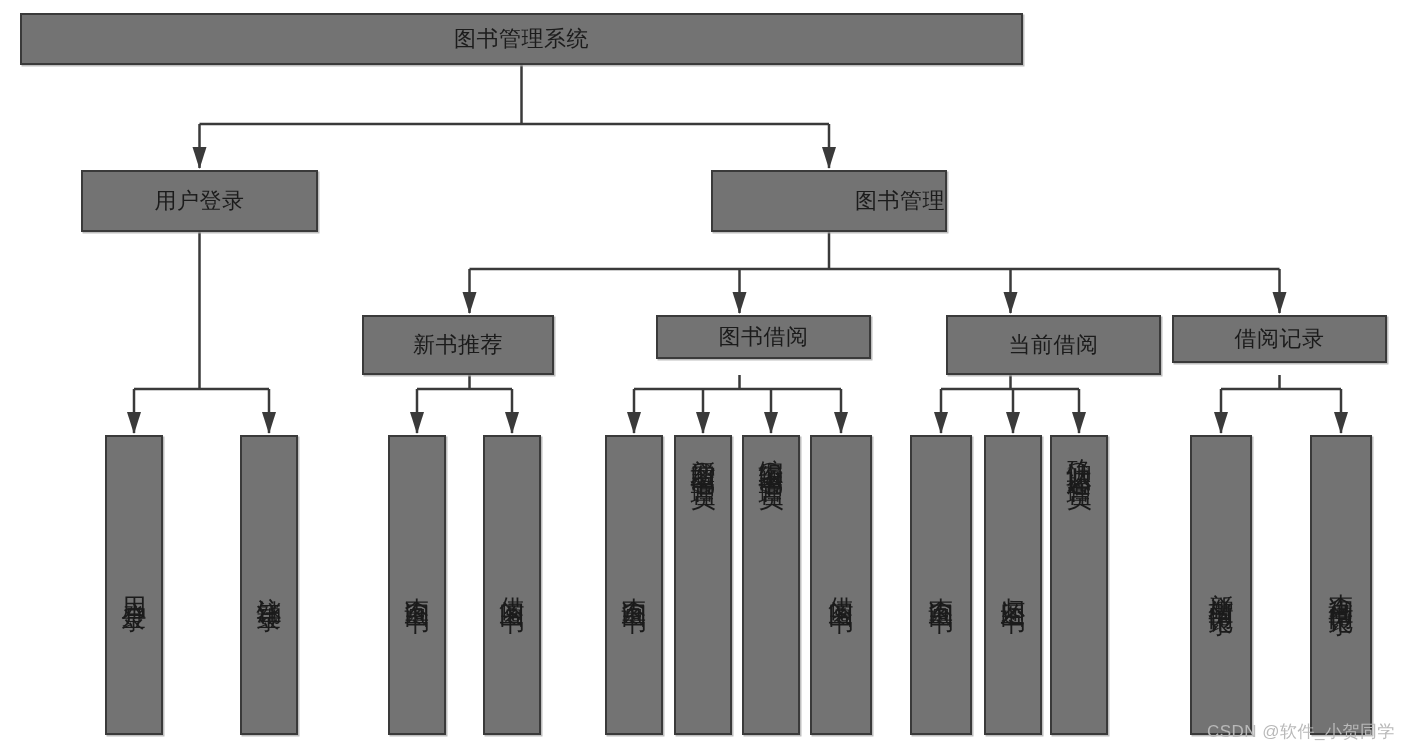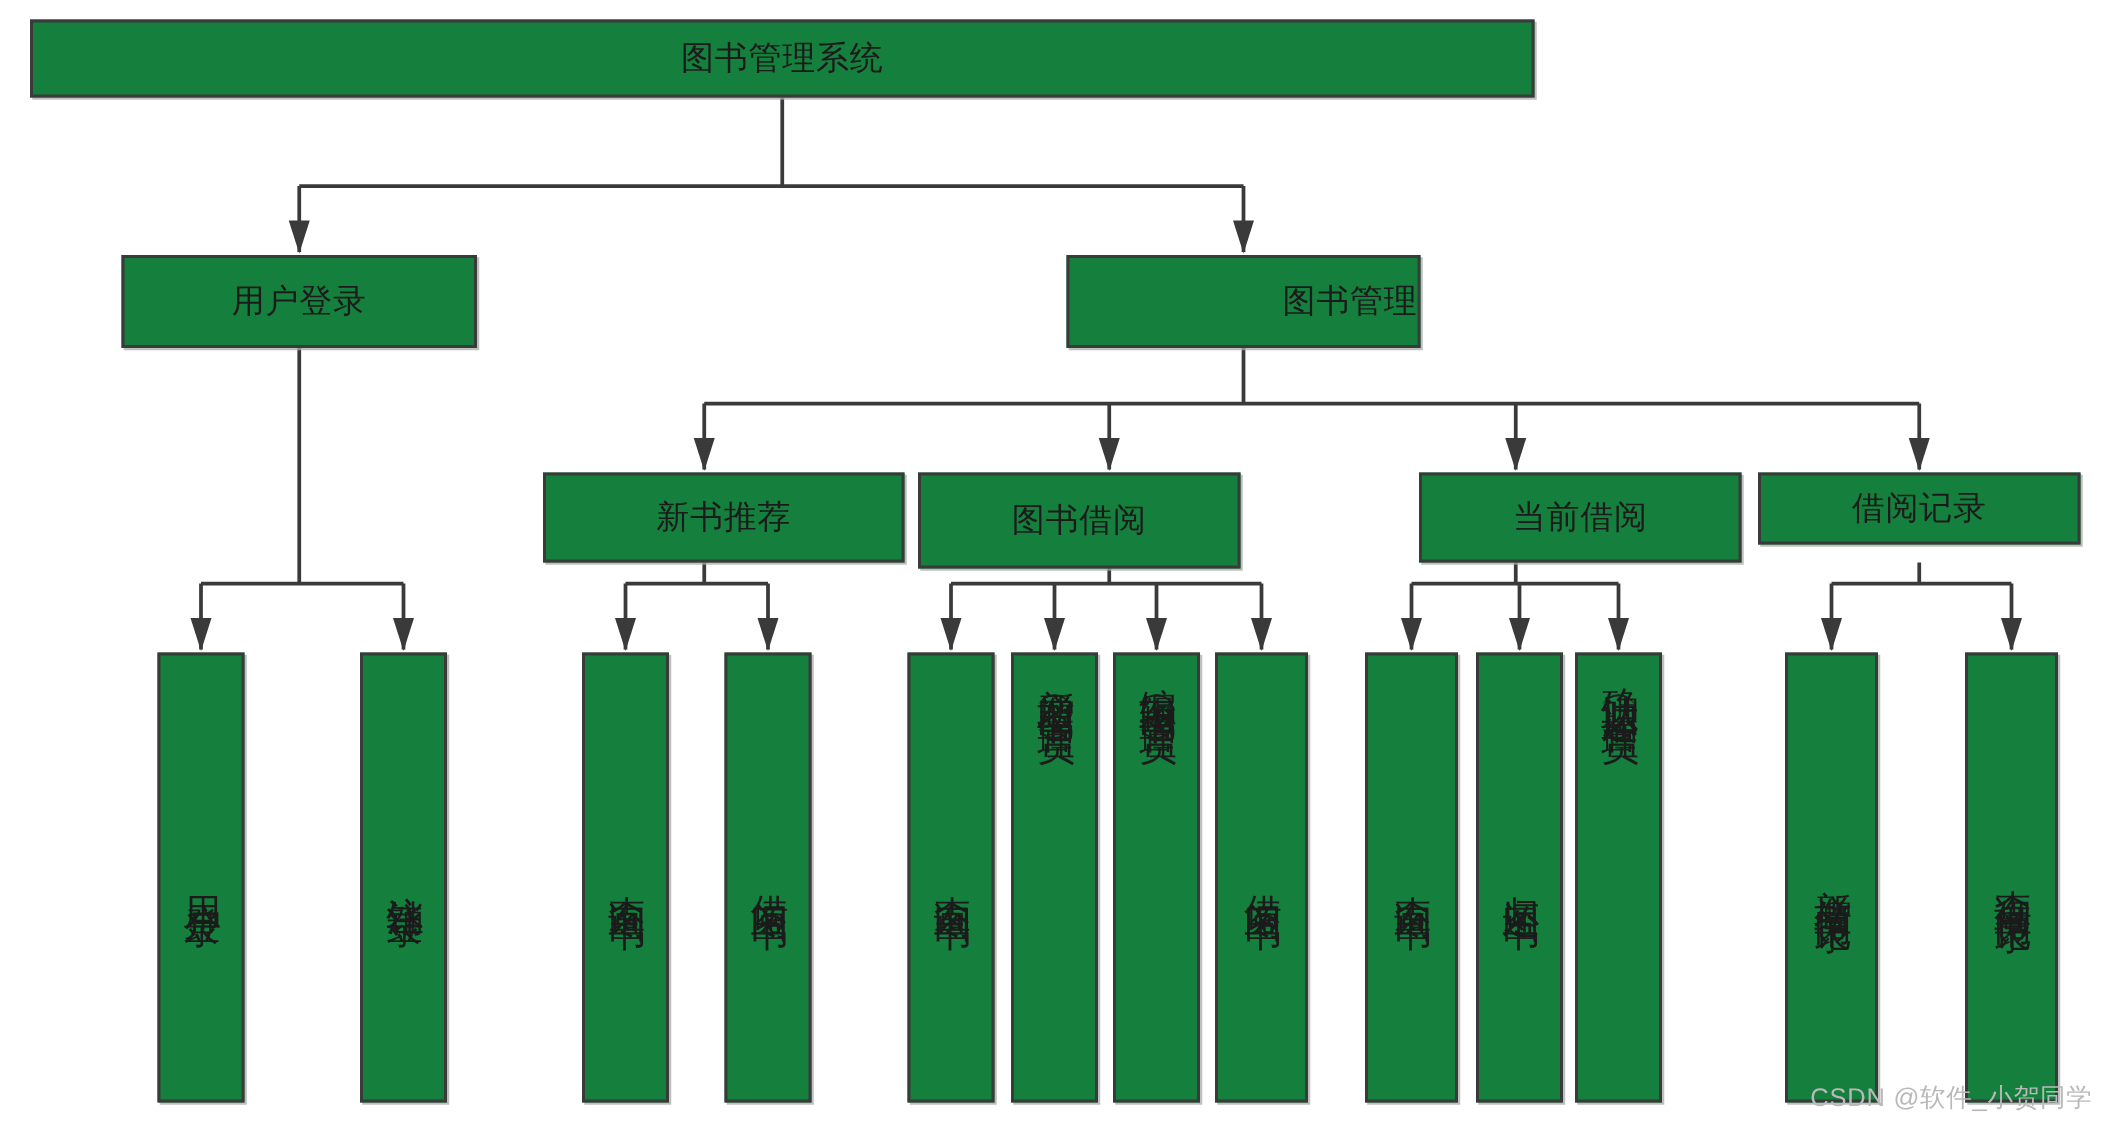"图书管理系统" .node { background: #15803d -> #737373 }
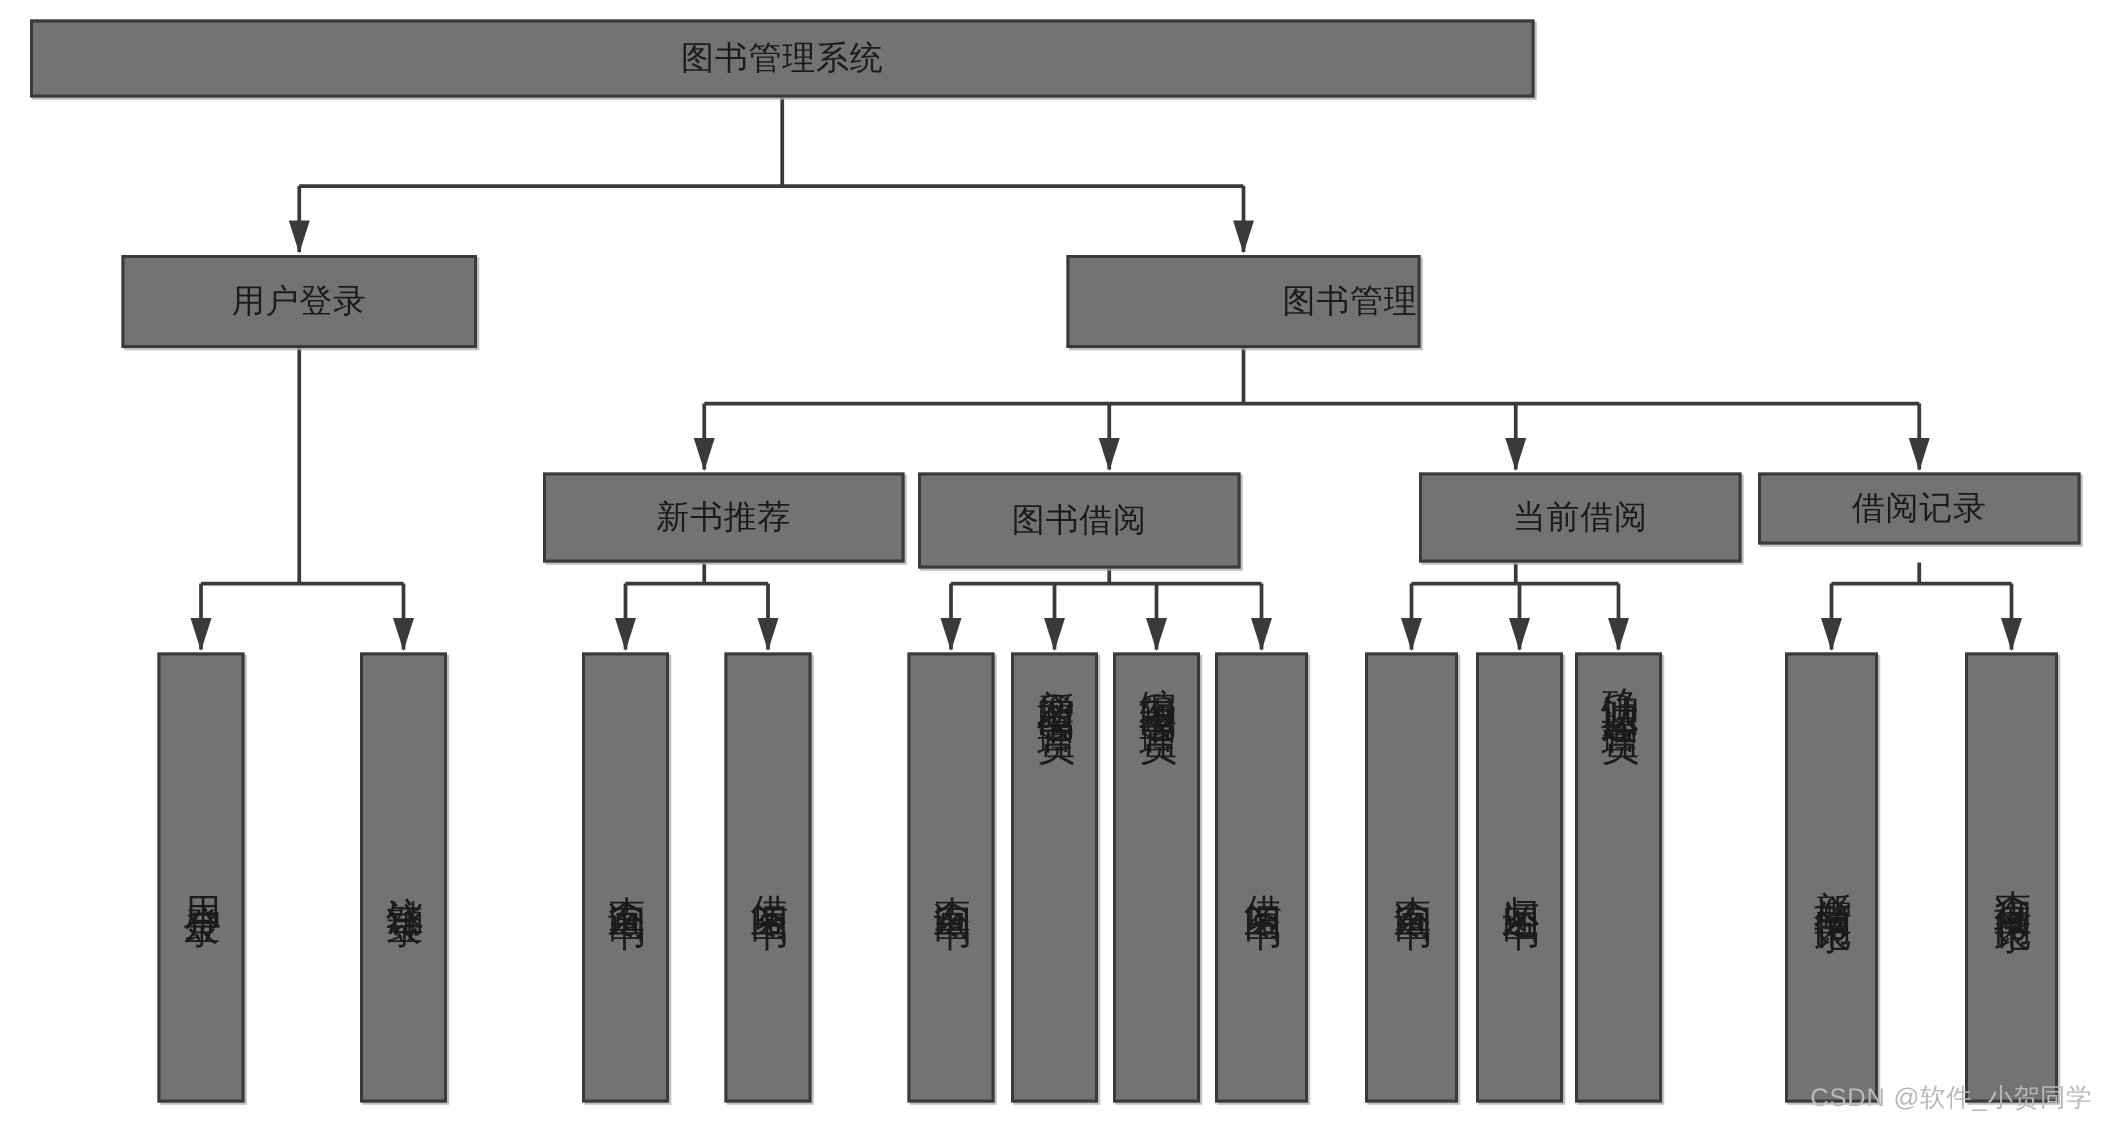"新书推荐" div.node { width: 241px -> 192px }
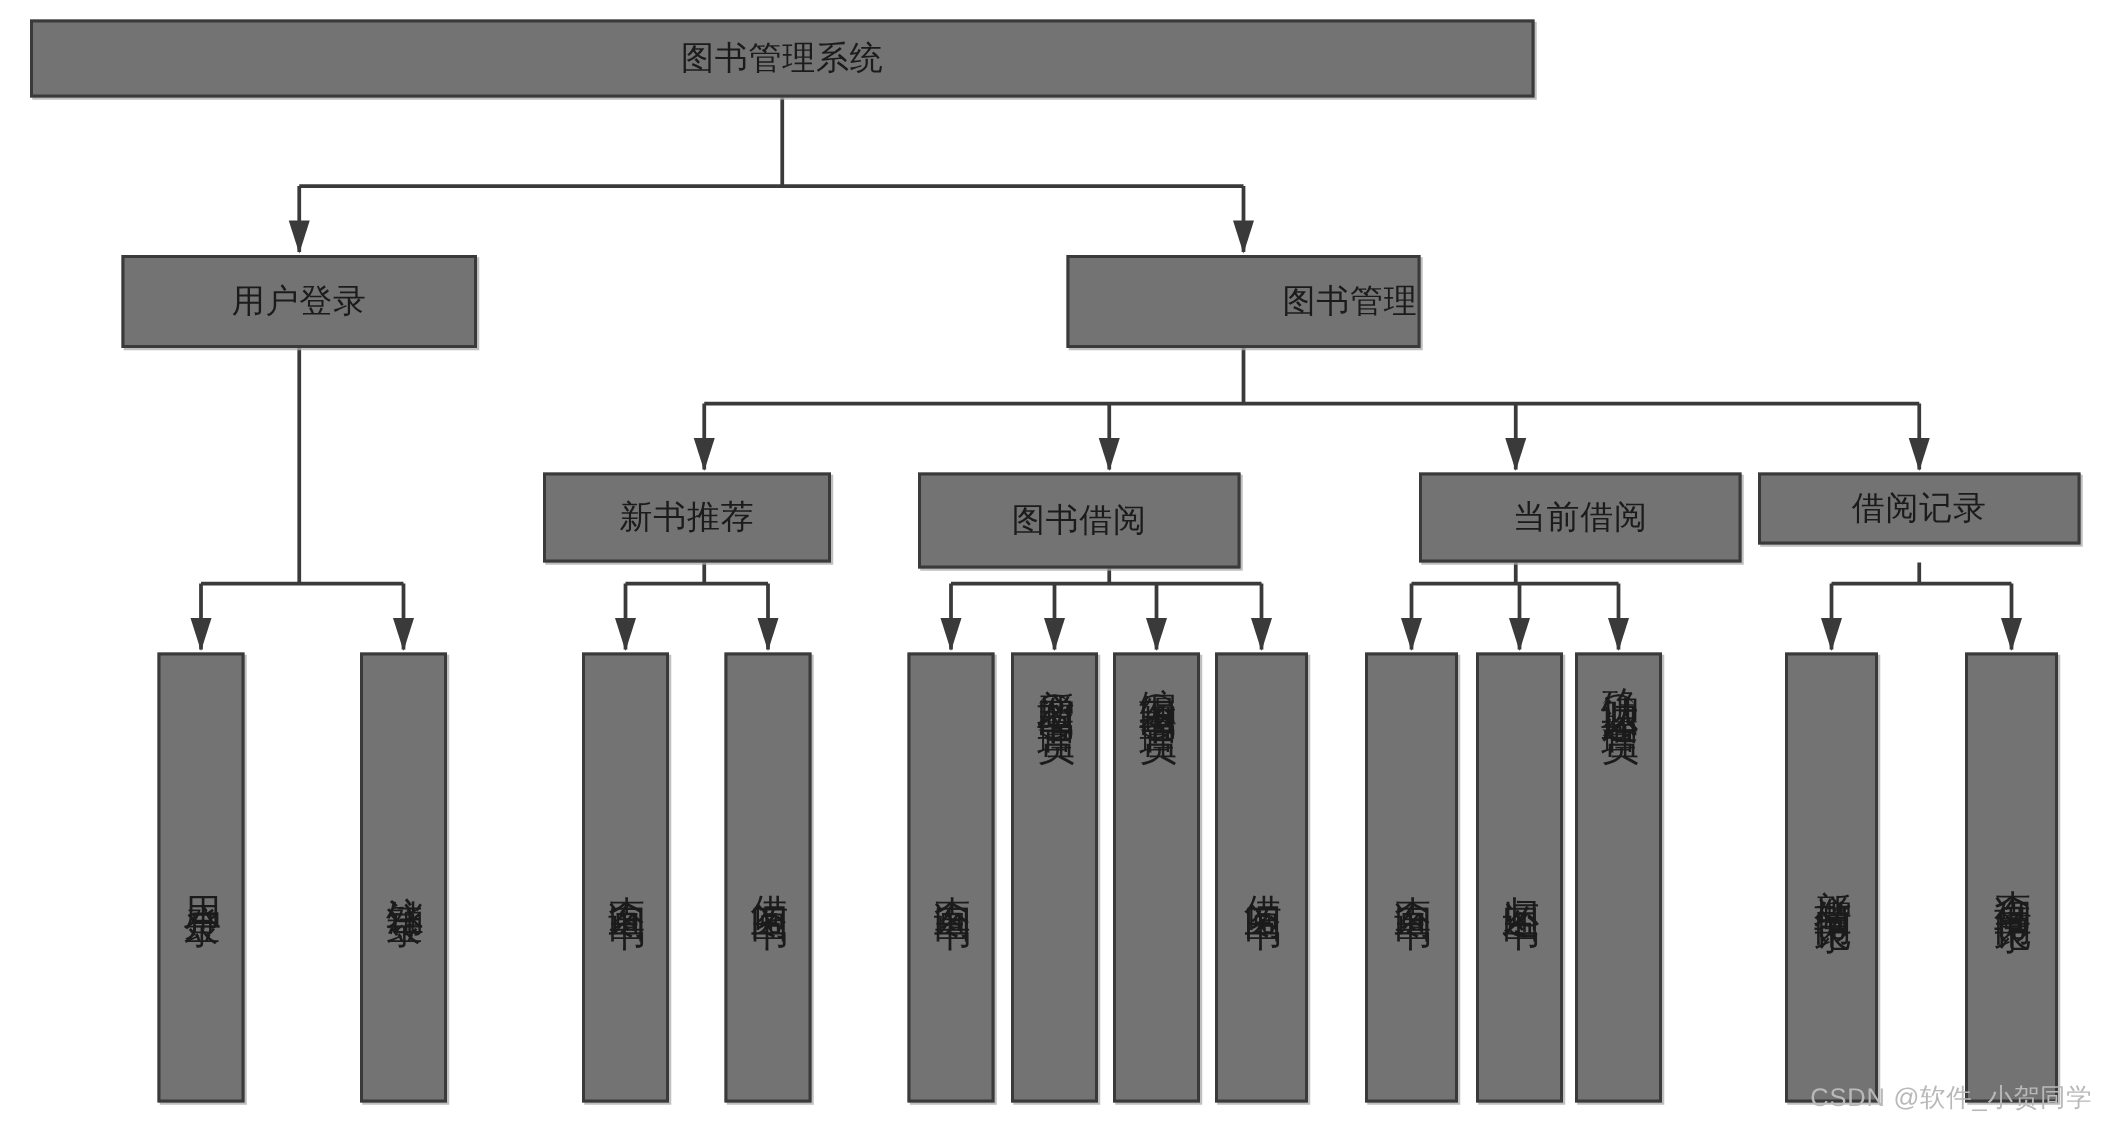"图书借阅" div.node { height: 64px -> 44px; left: 612px -> 656px }
